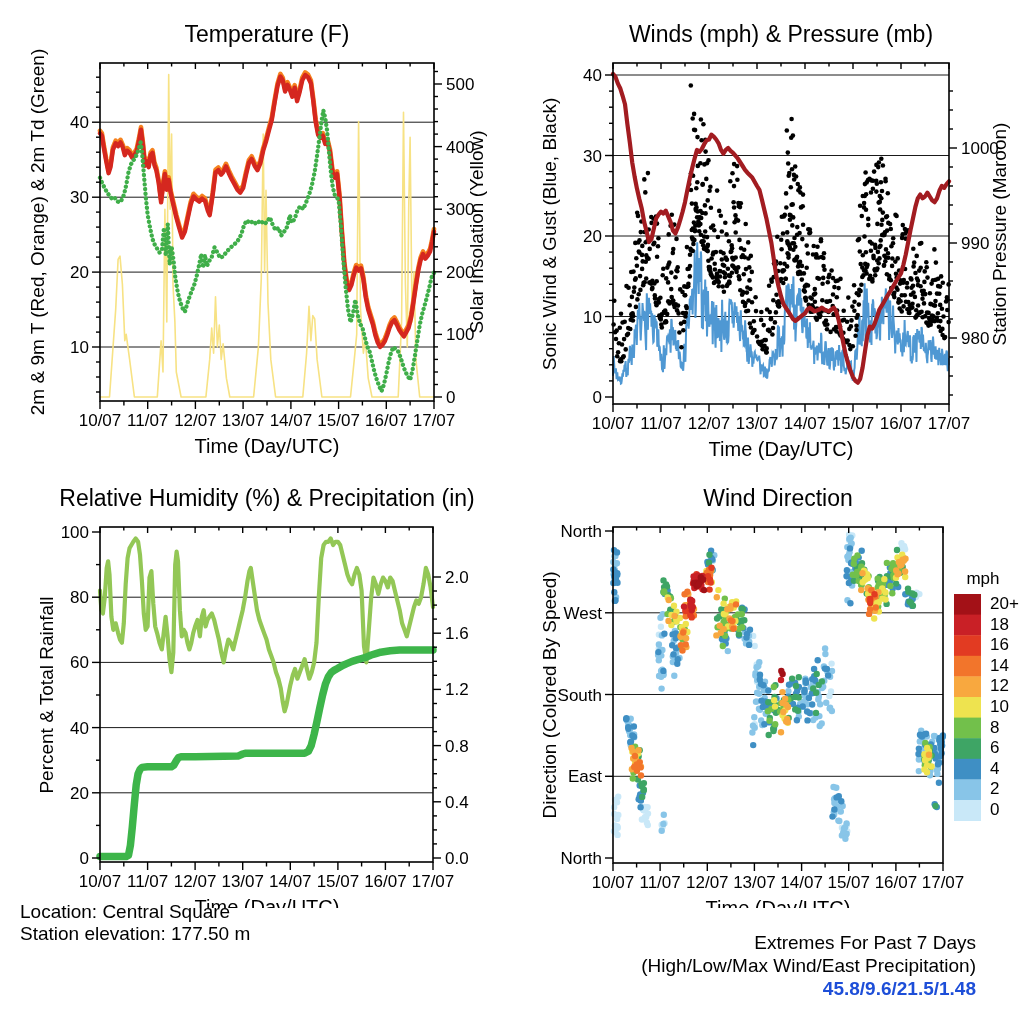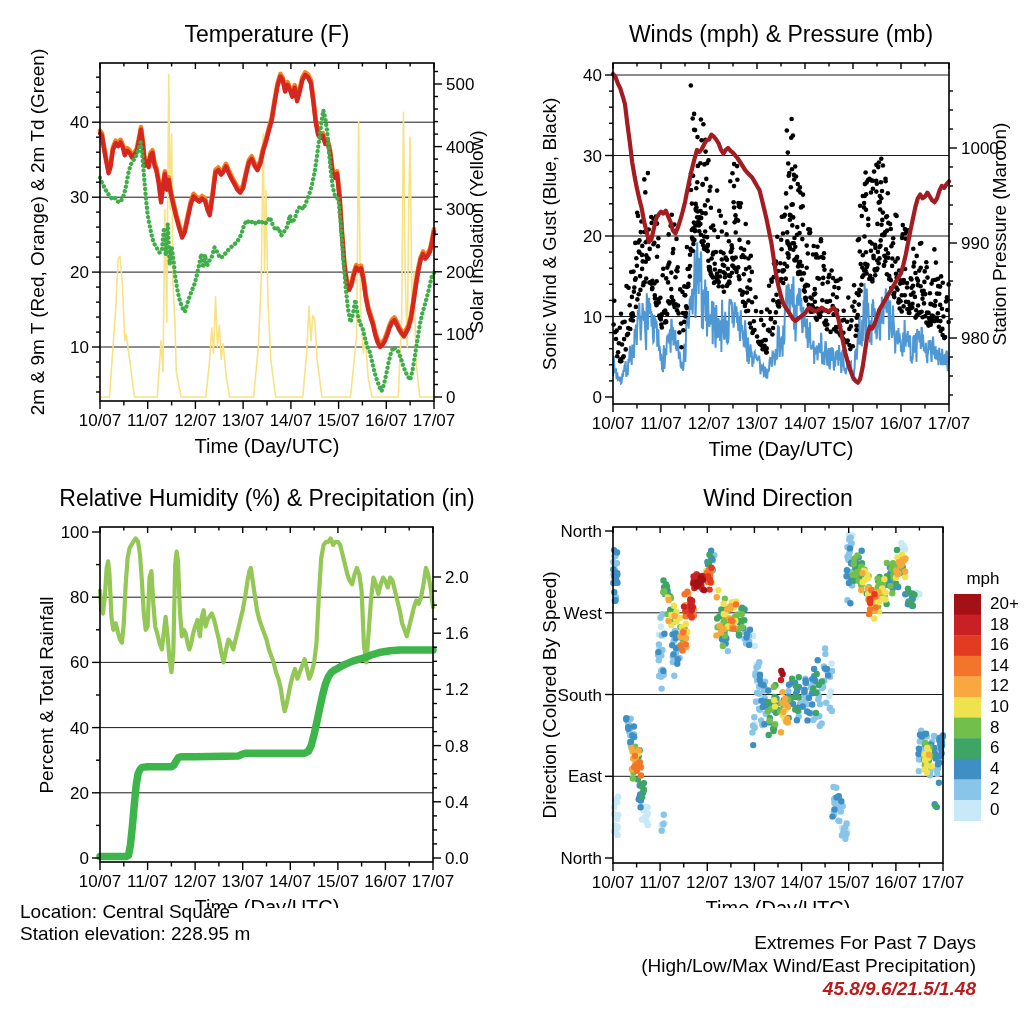"Station elevation: 228.95 m" div { text: 228.95 -> 177.50 }
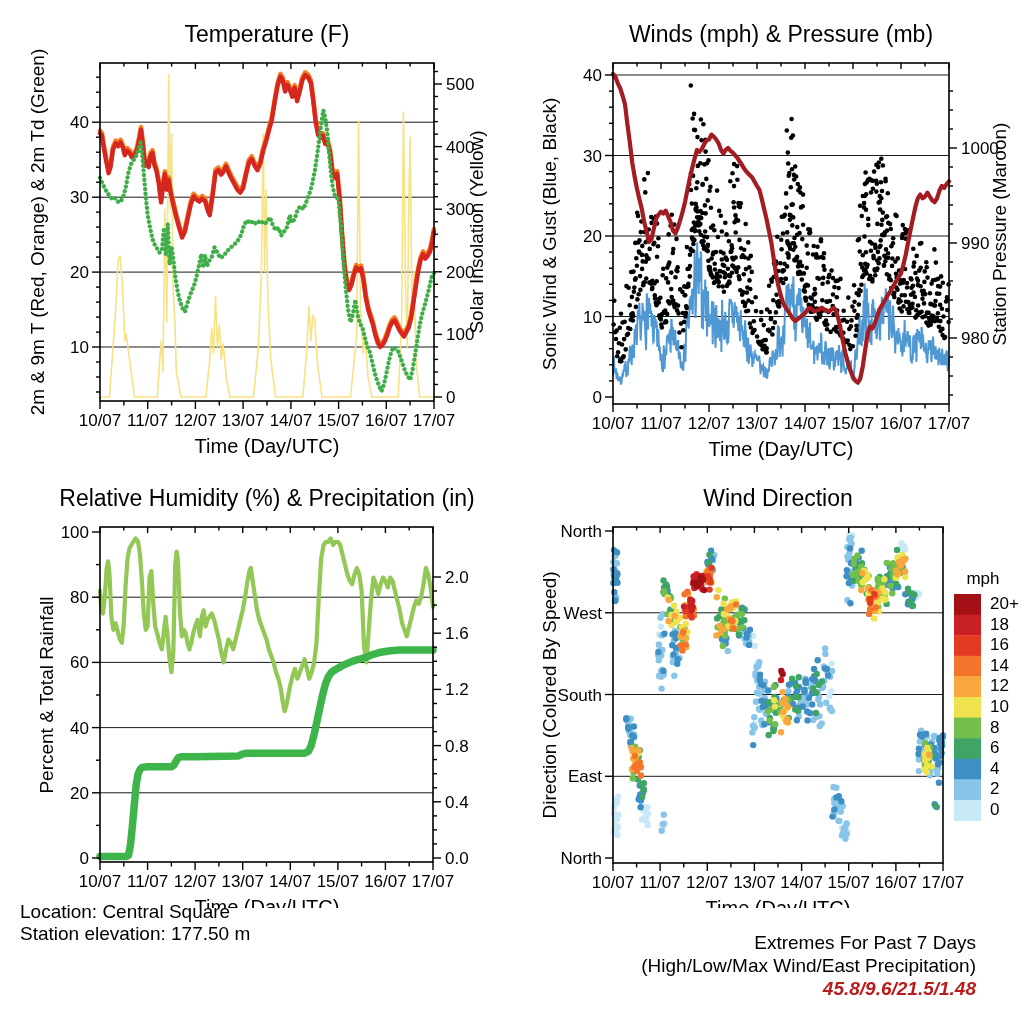"45.8/9.6/21.5/1.48" #extremes .vals { color: #b91c1c -> #1d4ed8; font-style: italic -> none }
